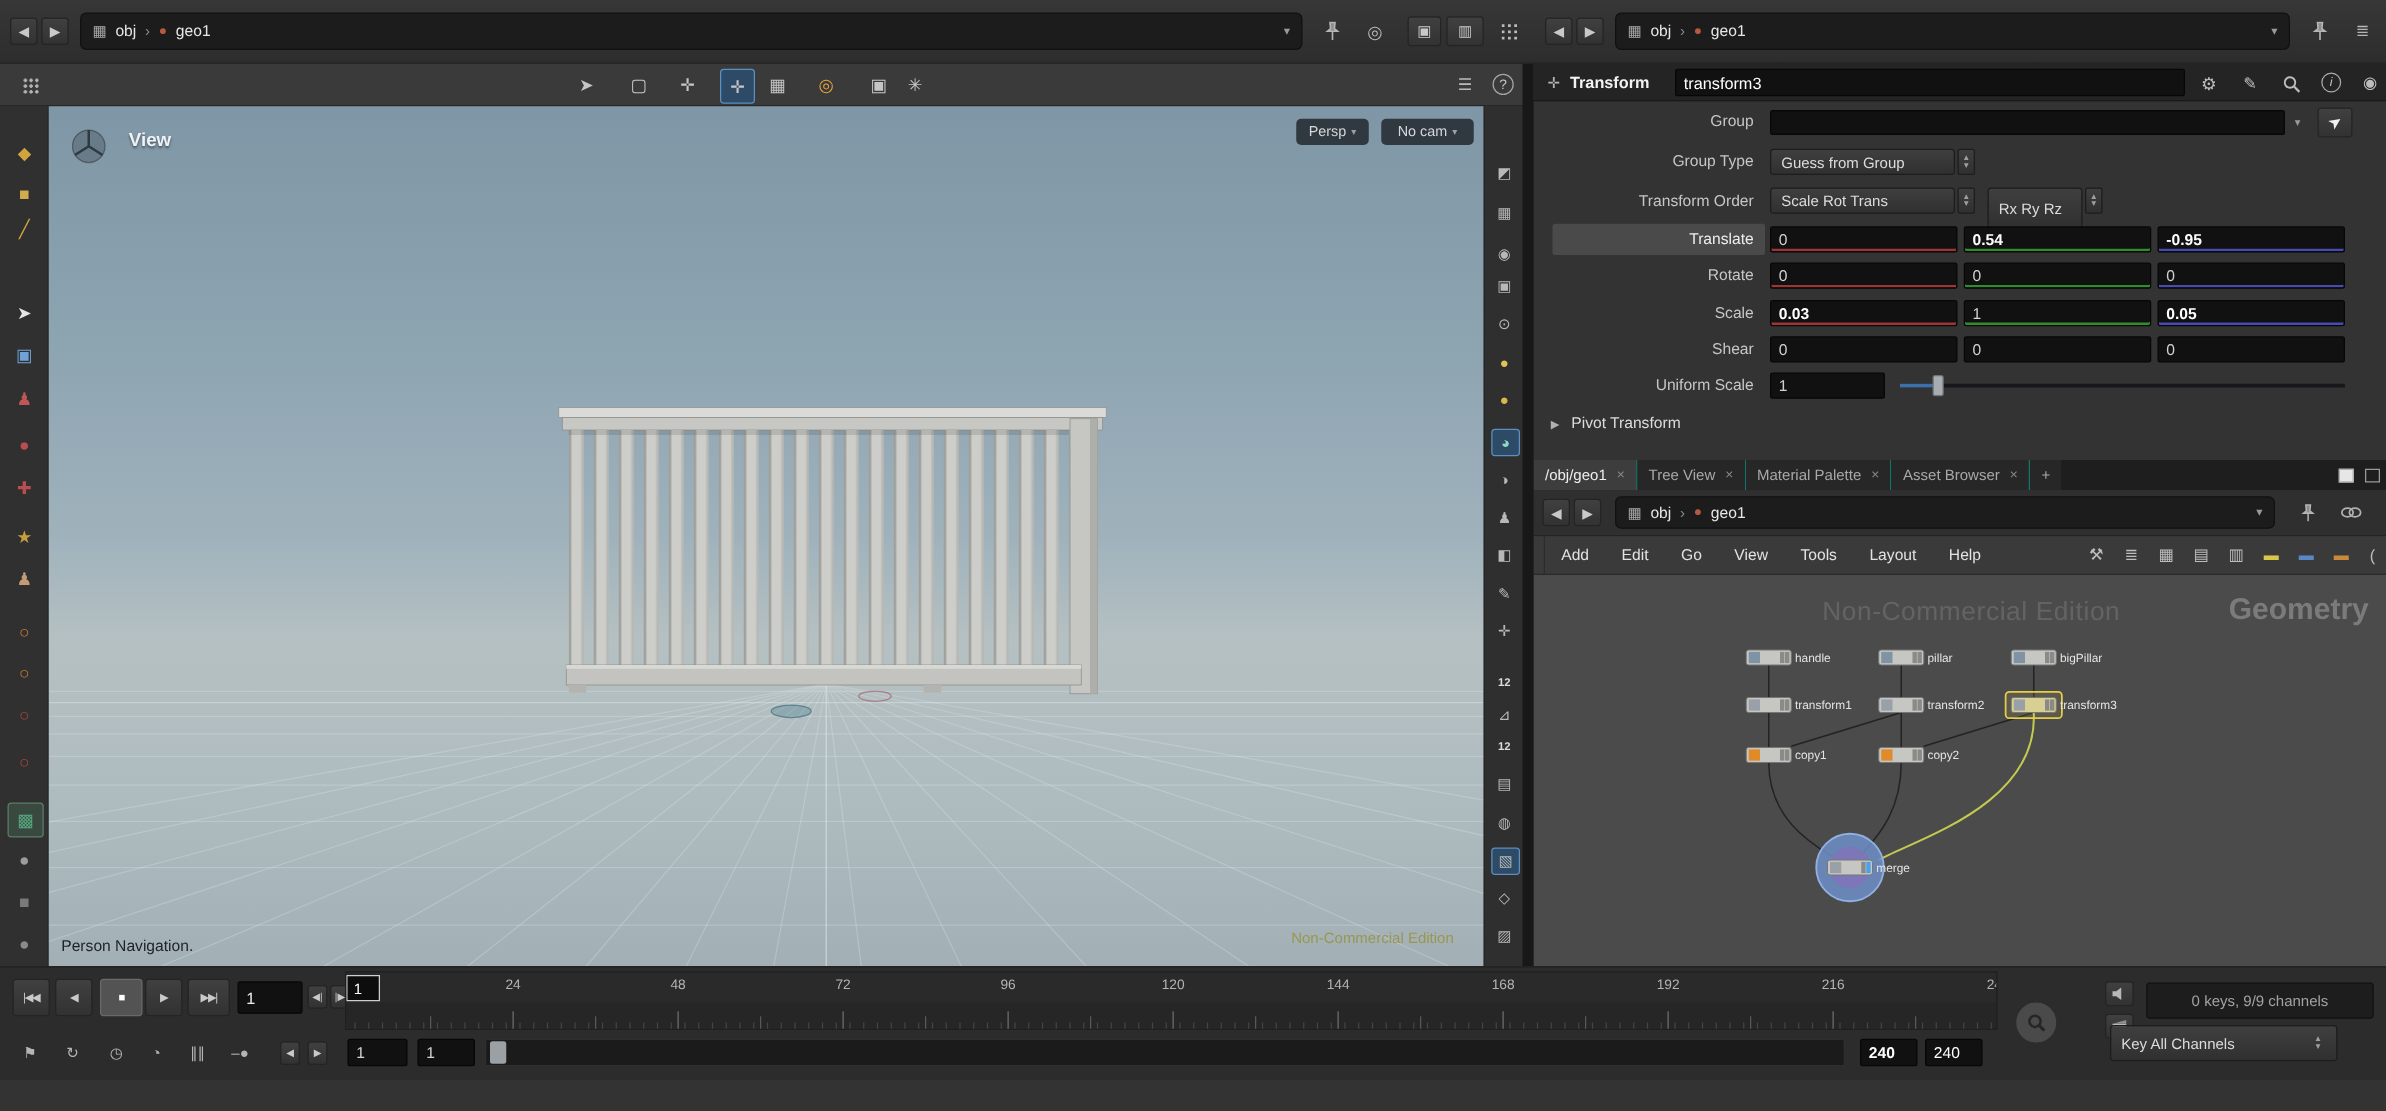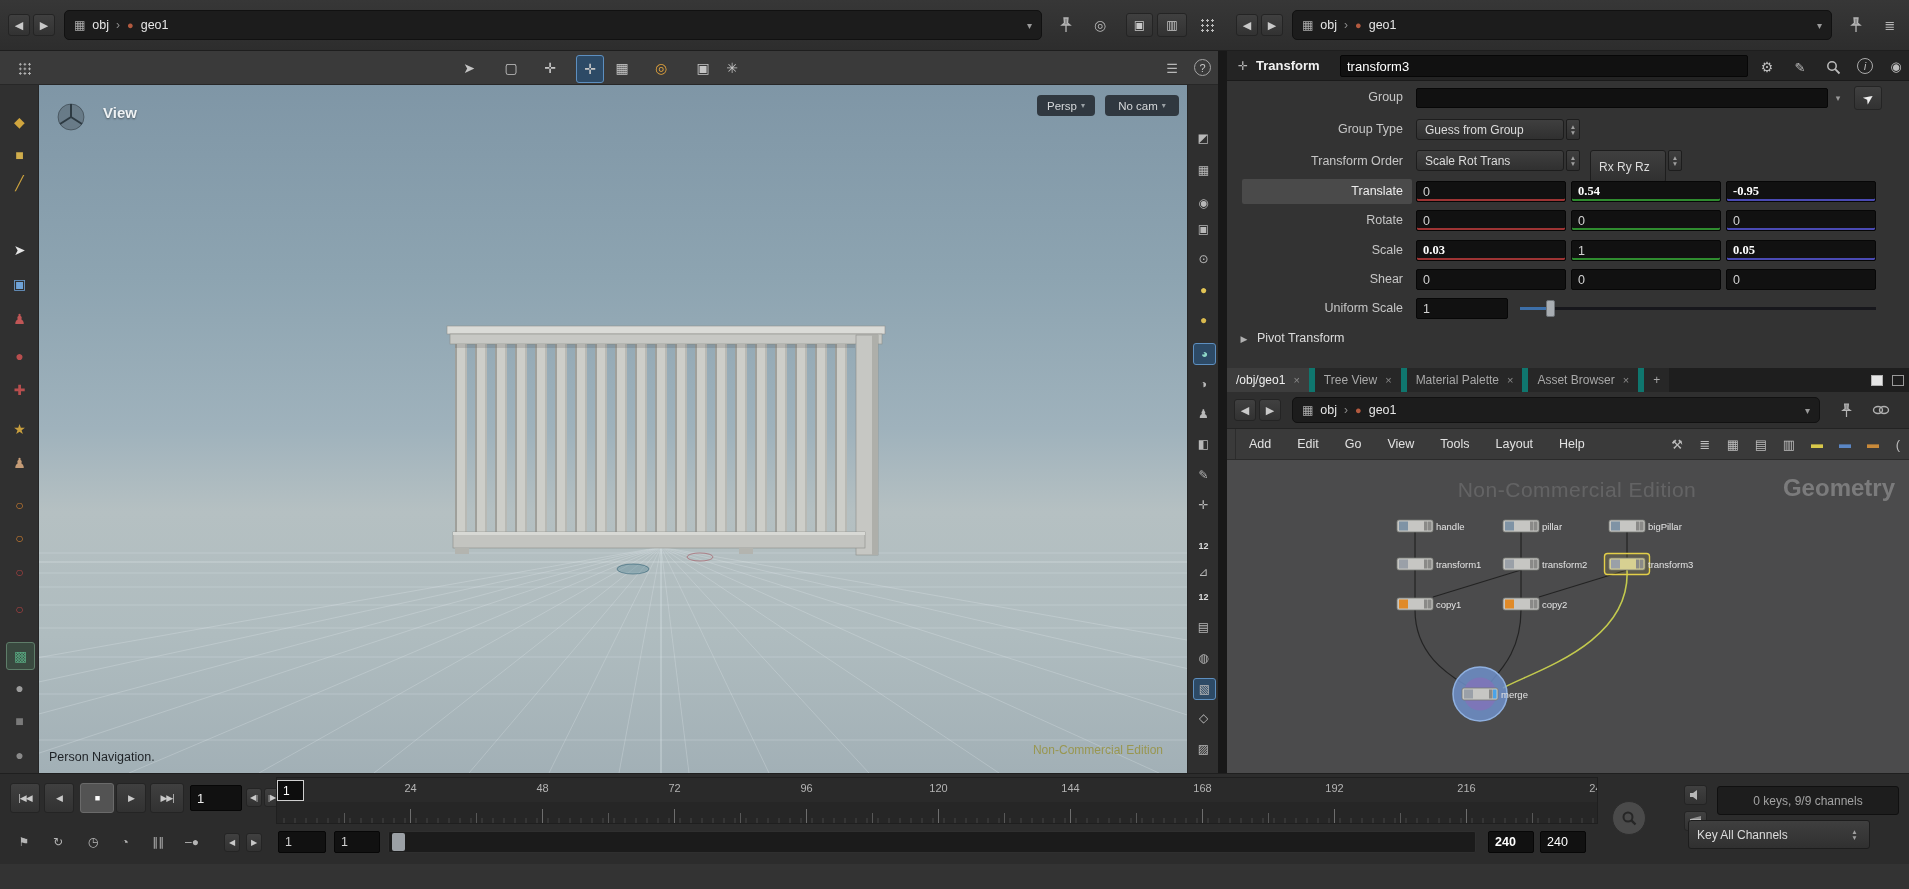"0.54" .field.bold { font-family: Liberation Serif, serif -> none }
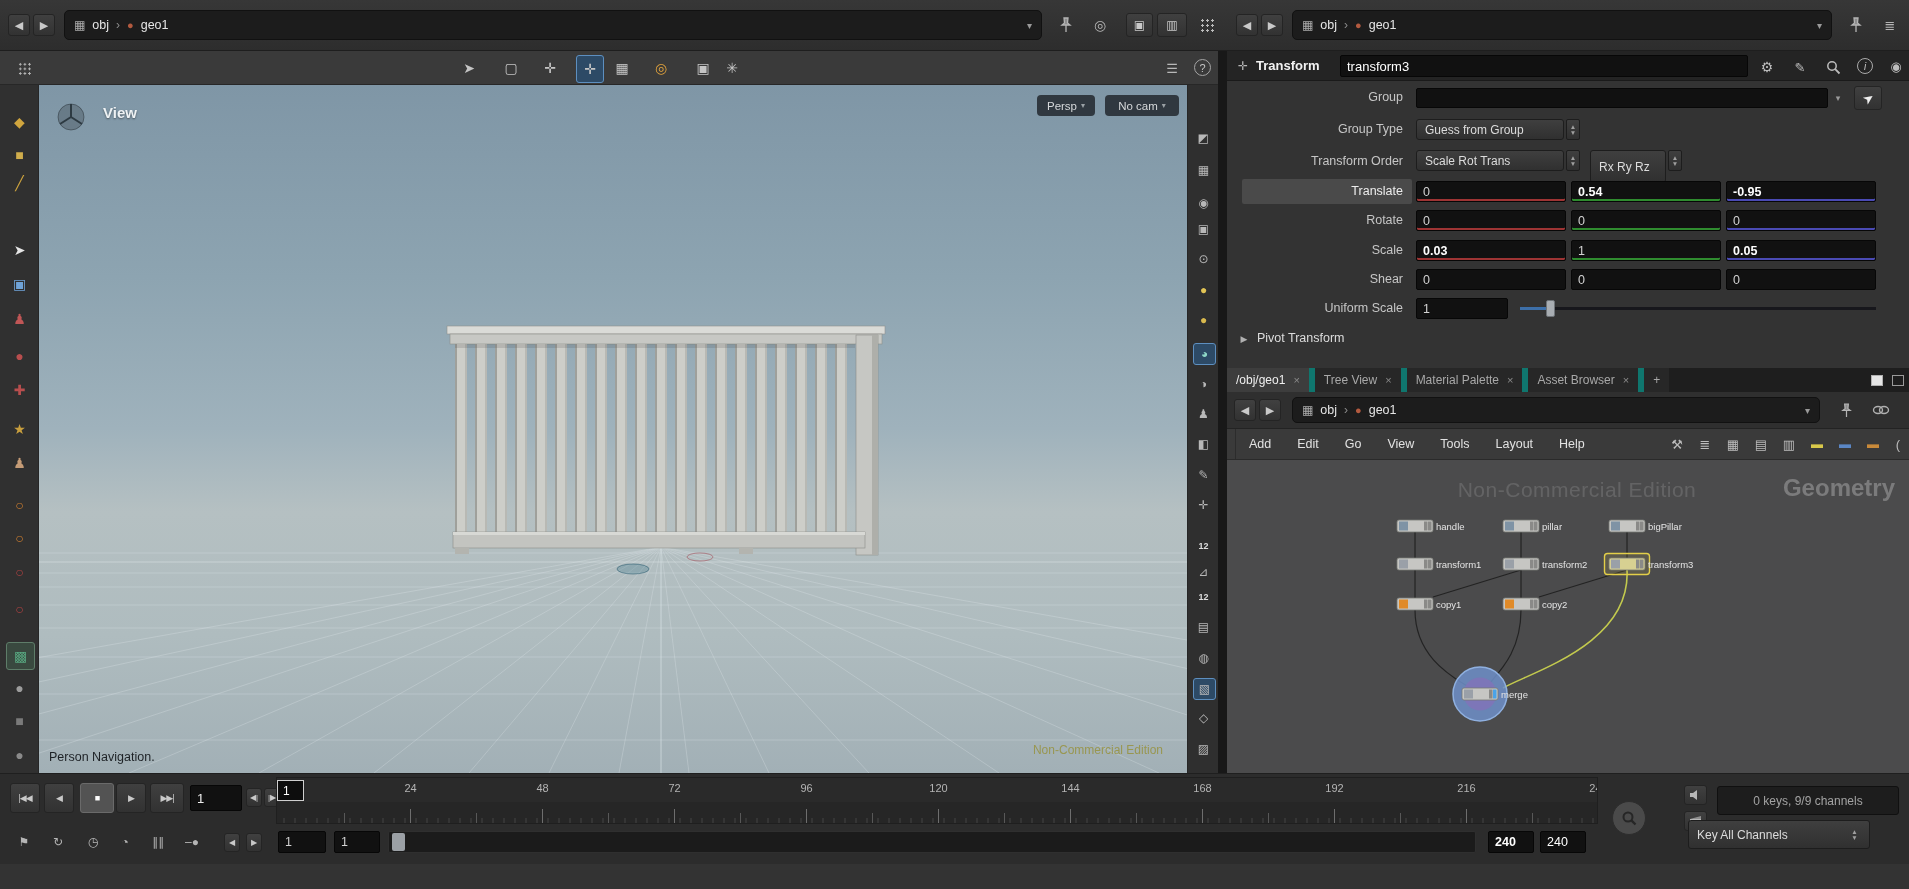"/obj/geo1" .tab { border-right: 6px solid #0f766e -> 1px solid #0f766e }
